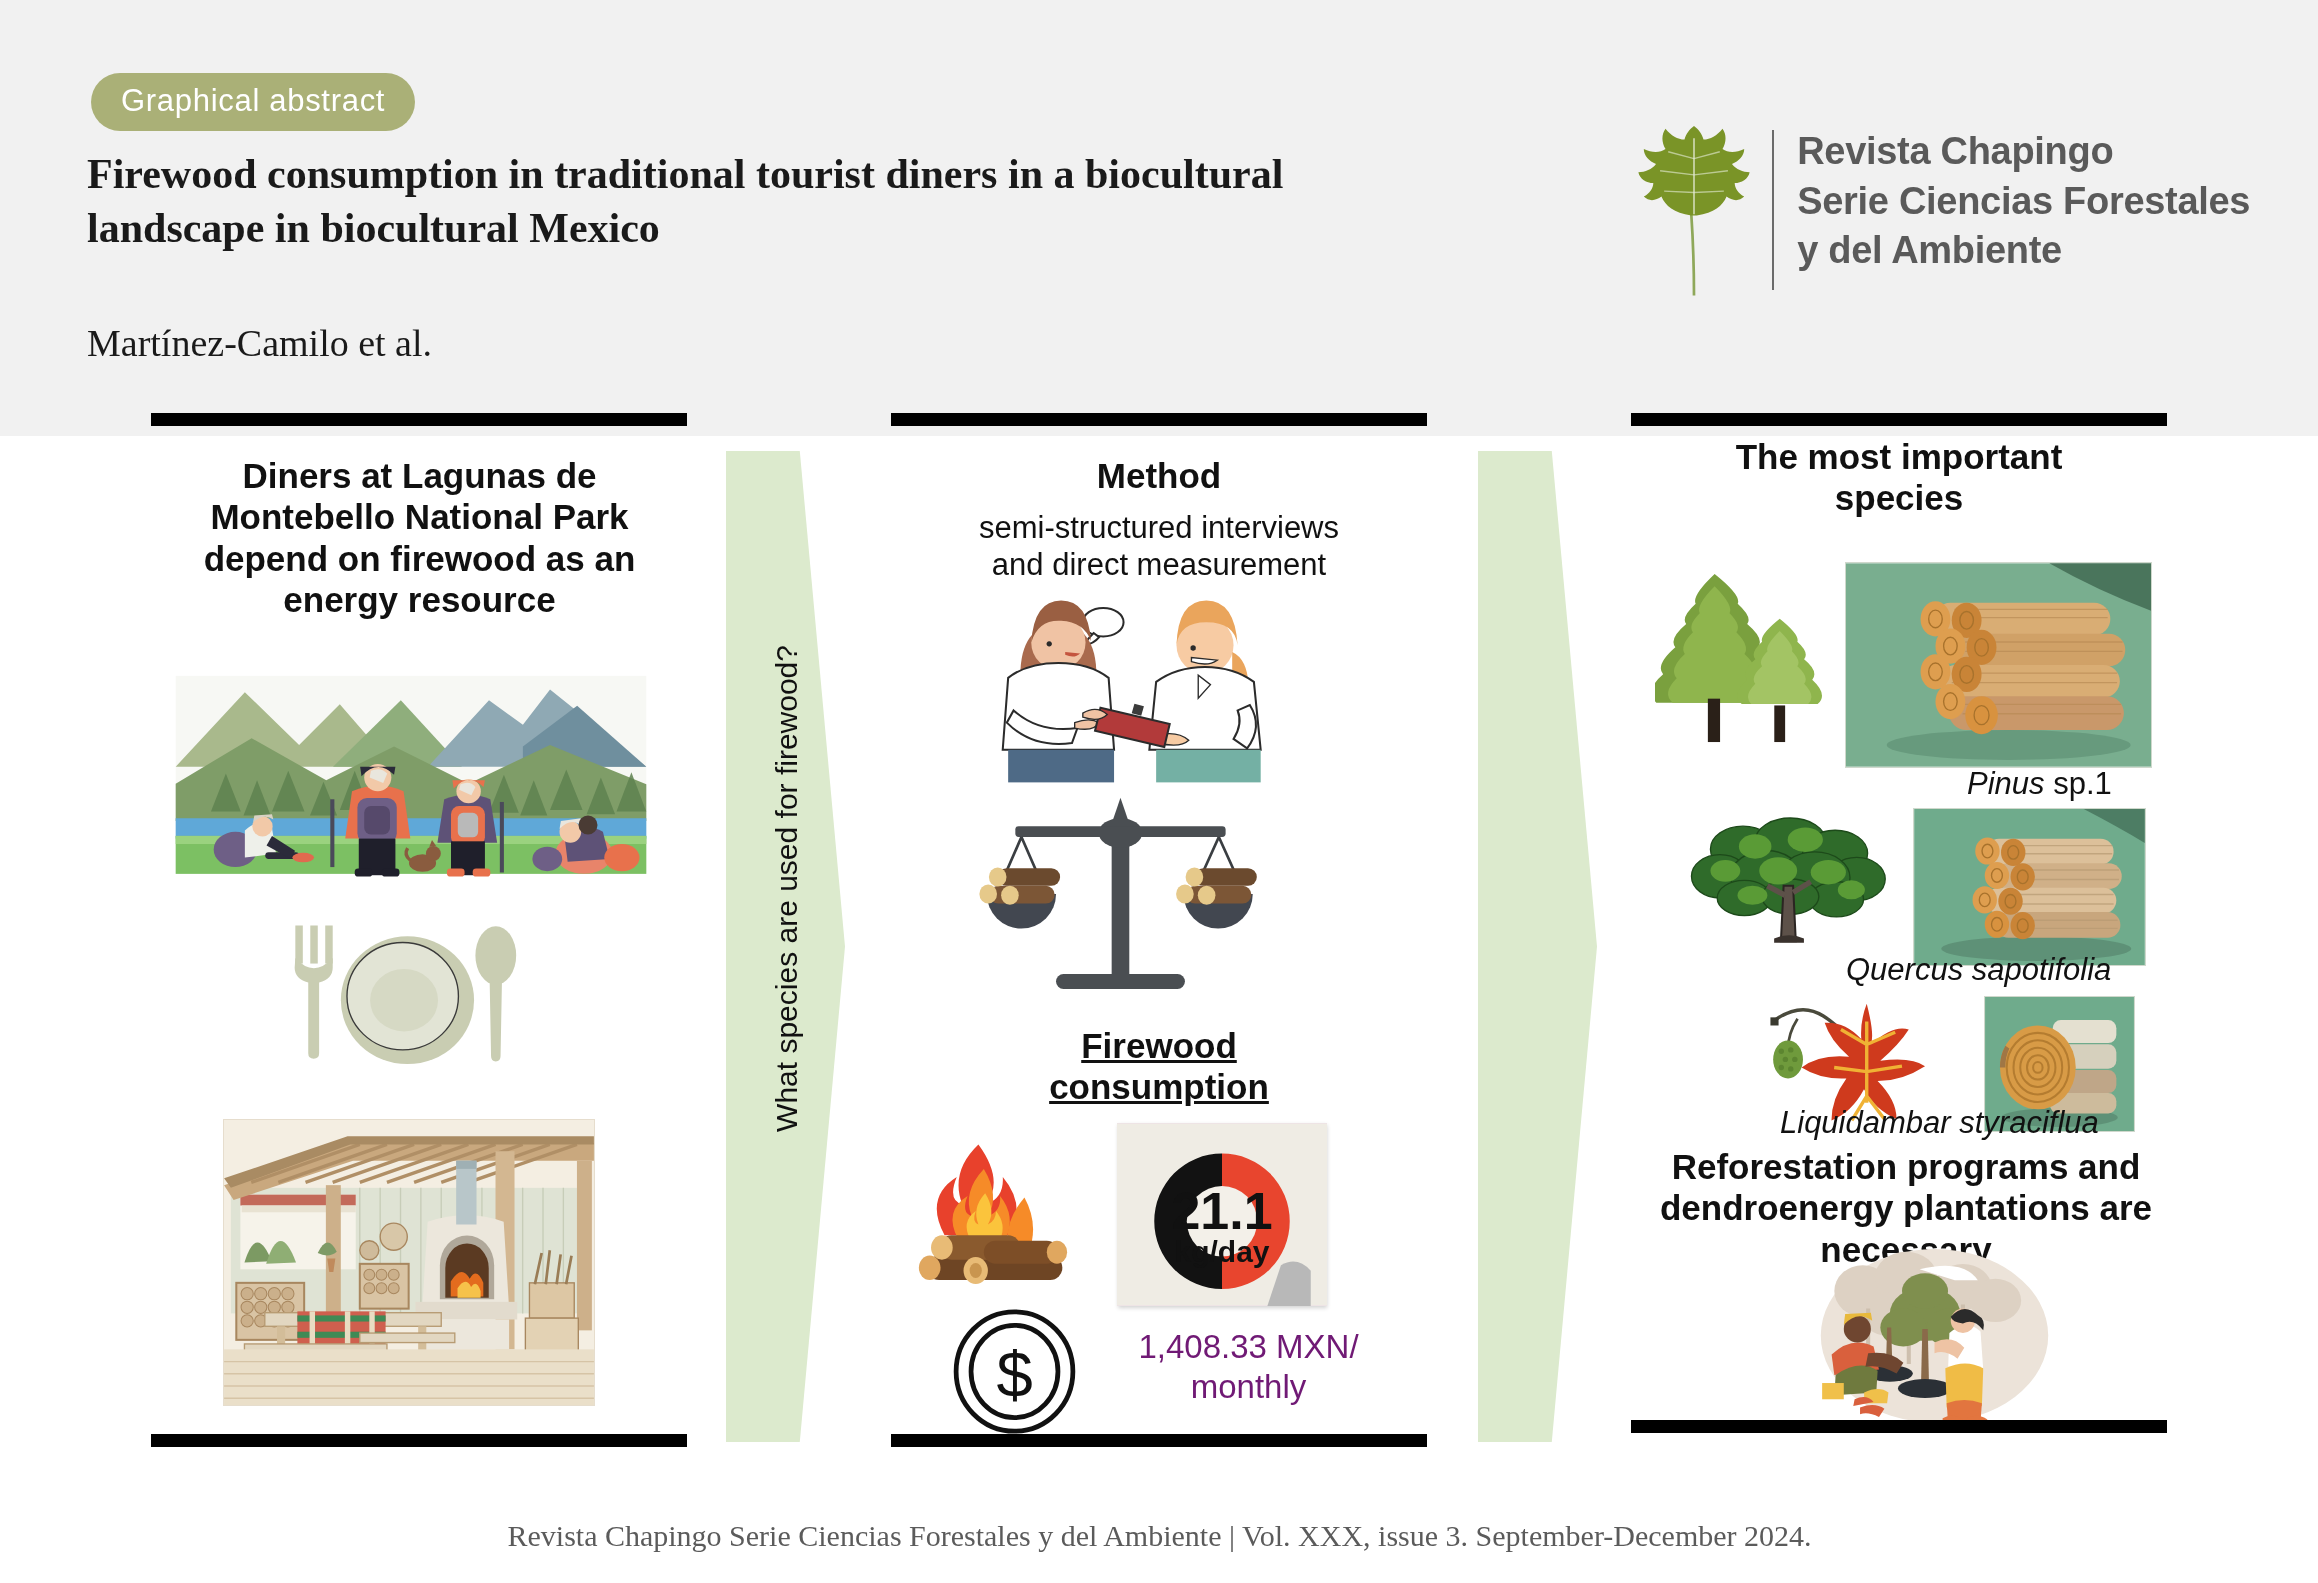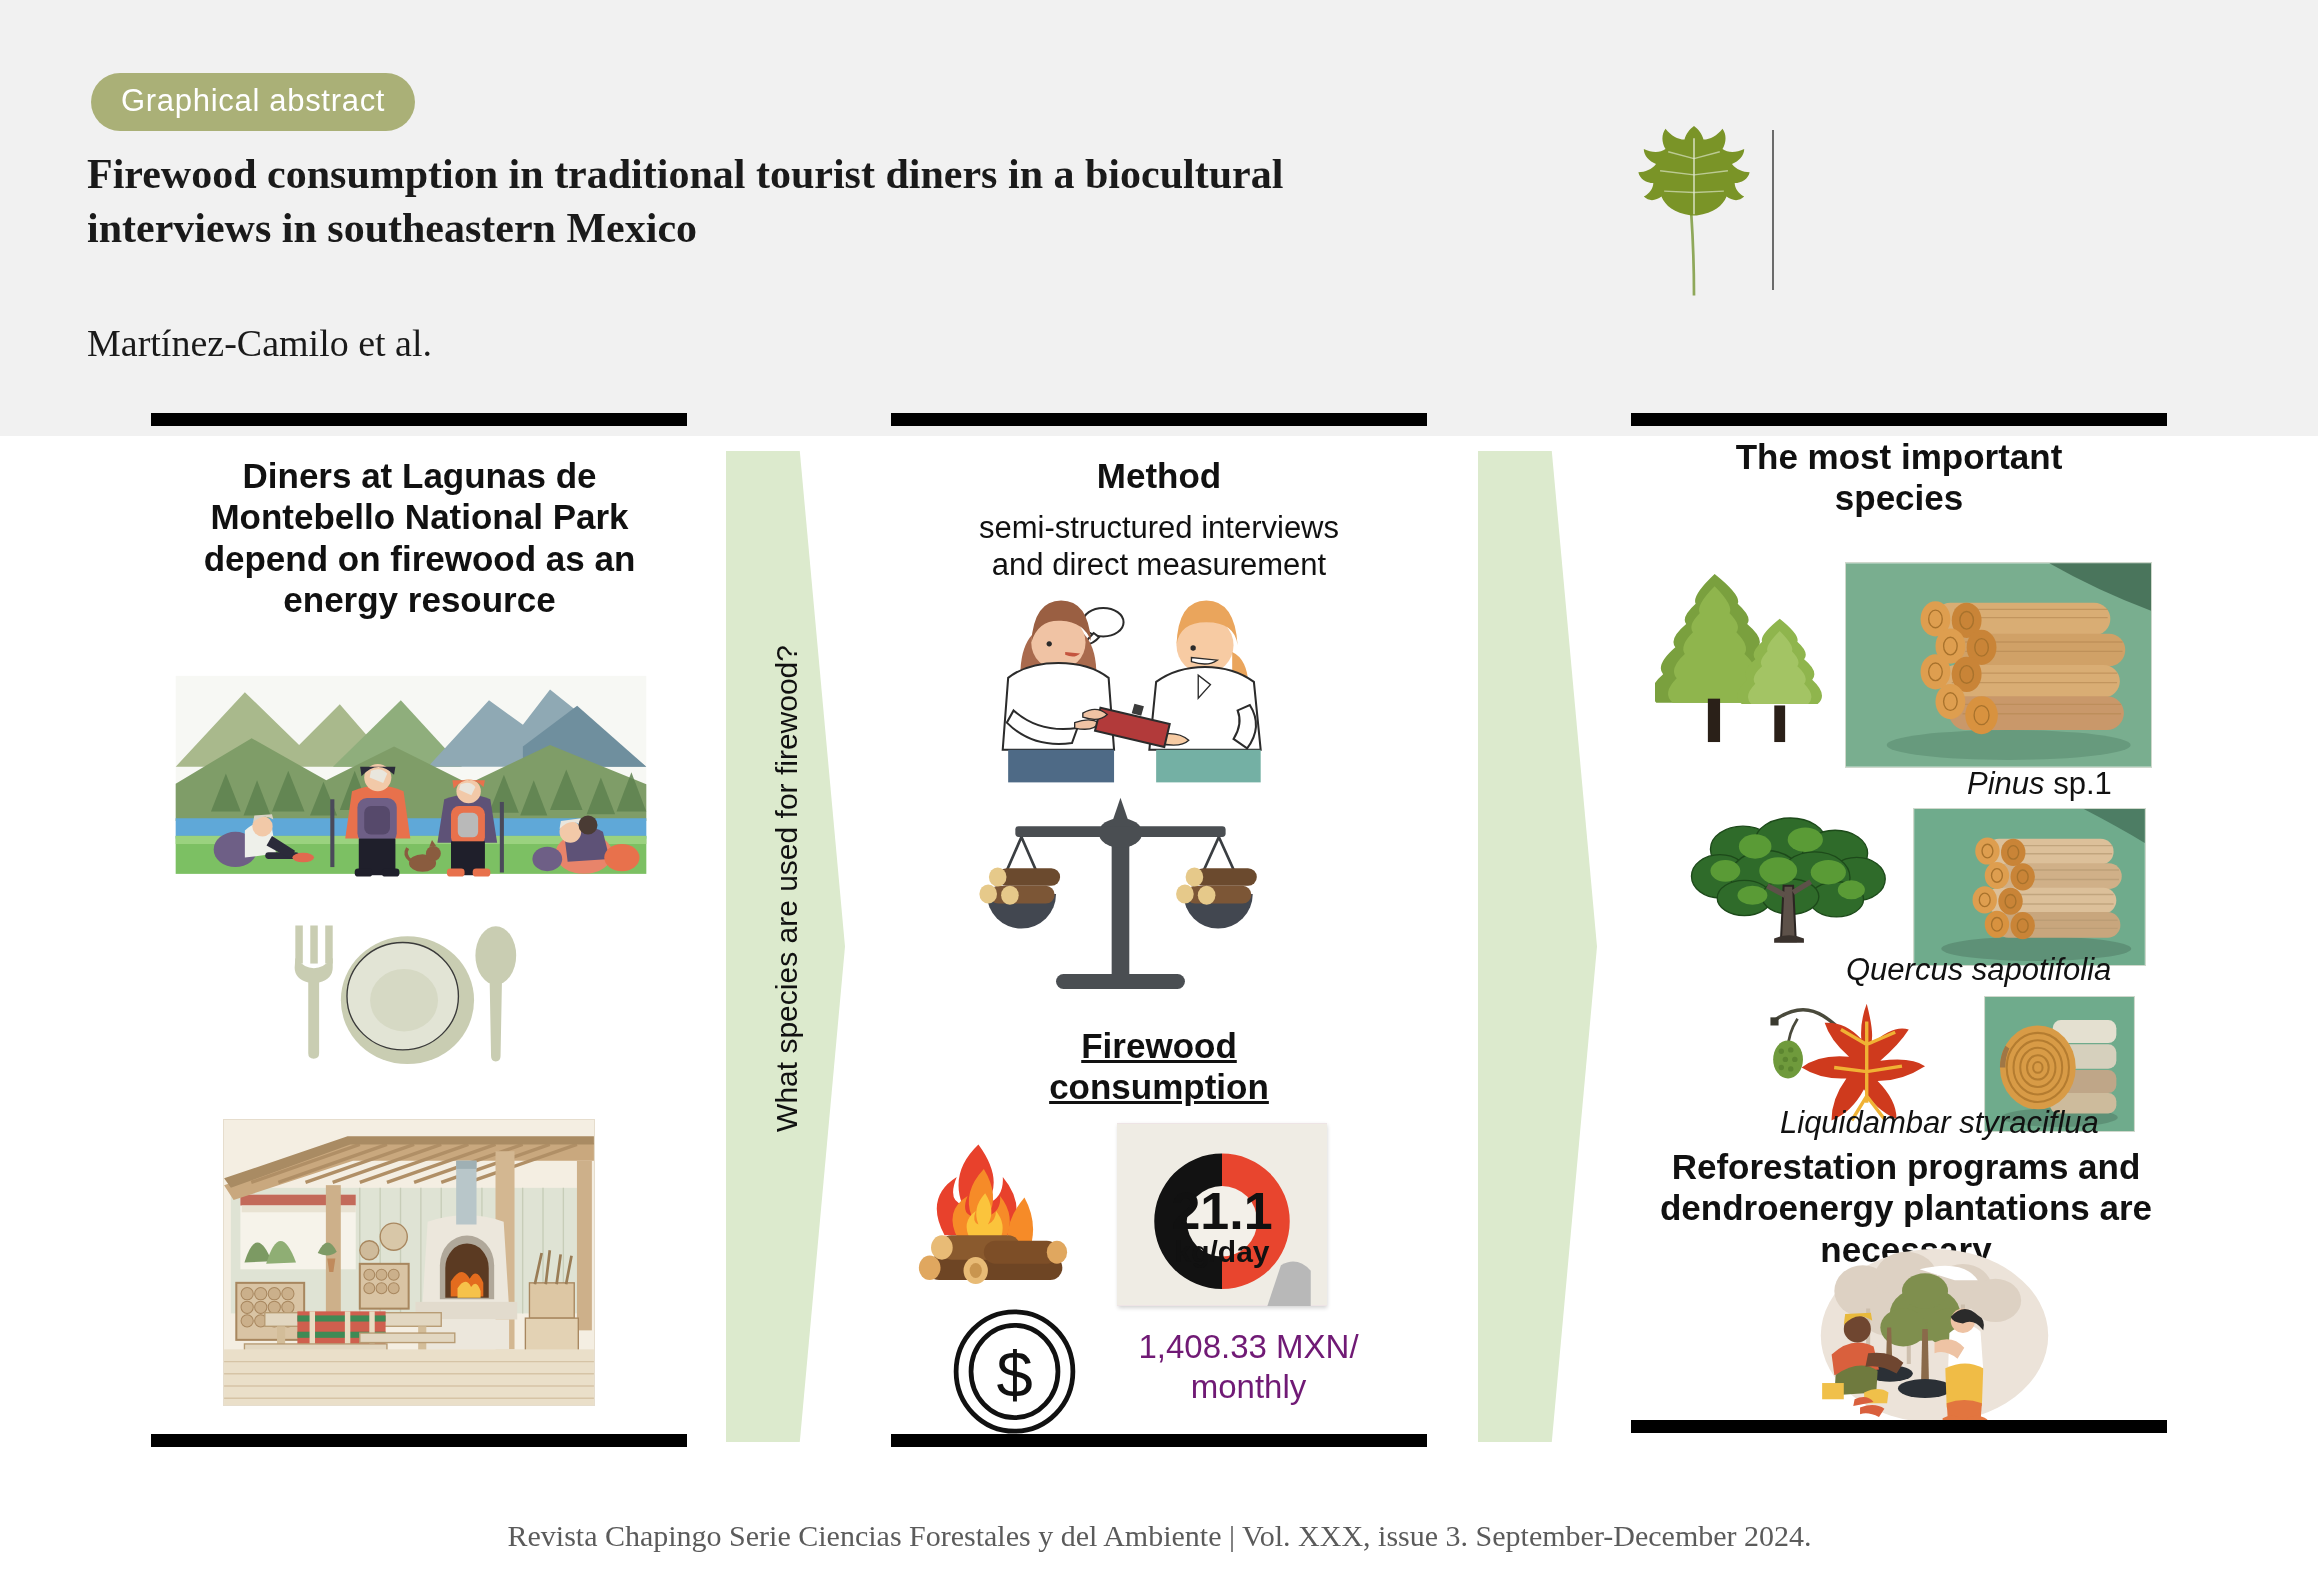"Revista Chapingo" div.logo-text { html: none -> <div> <div>Revista Chapingo</div> <div>Serie Ciencias Forestales</div> <div>y del Ambiente</div> </div> }
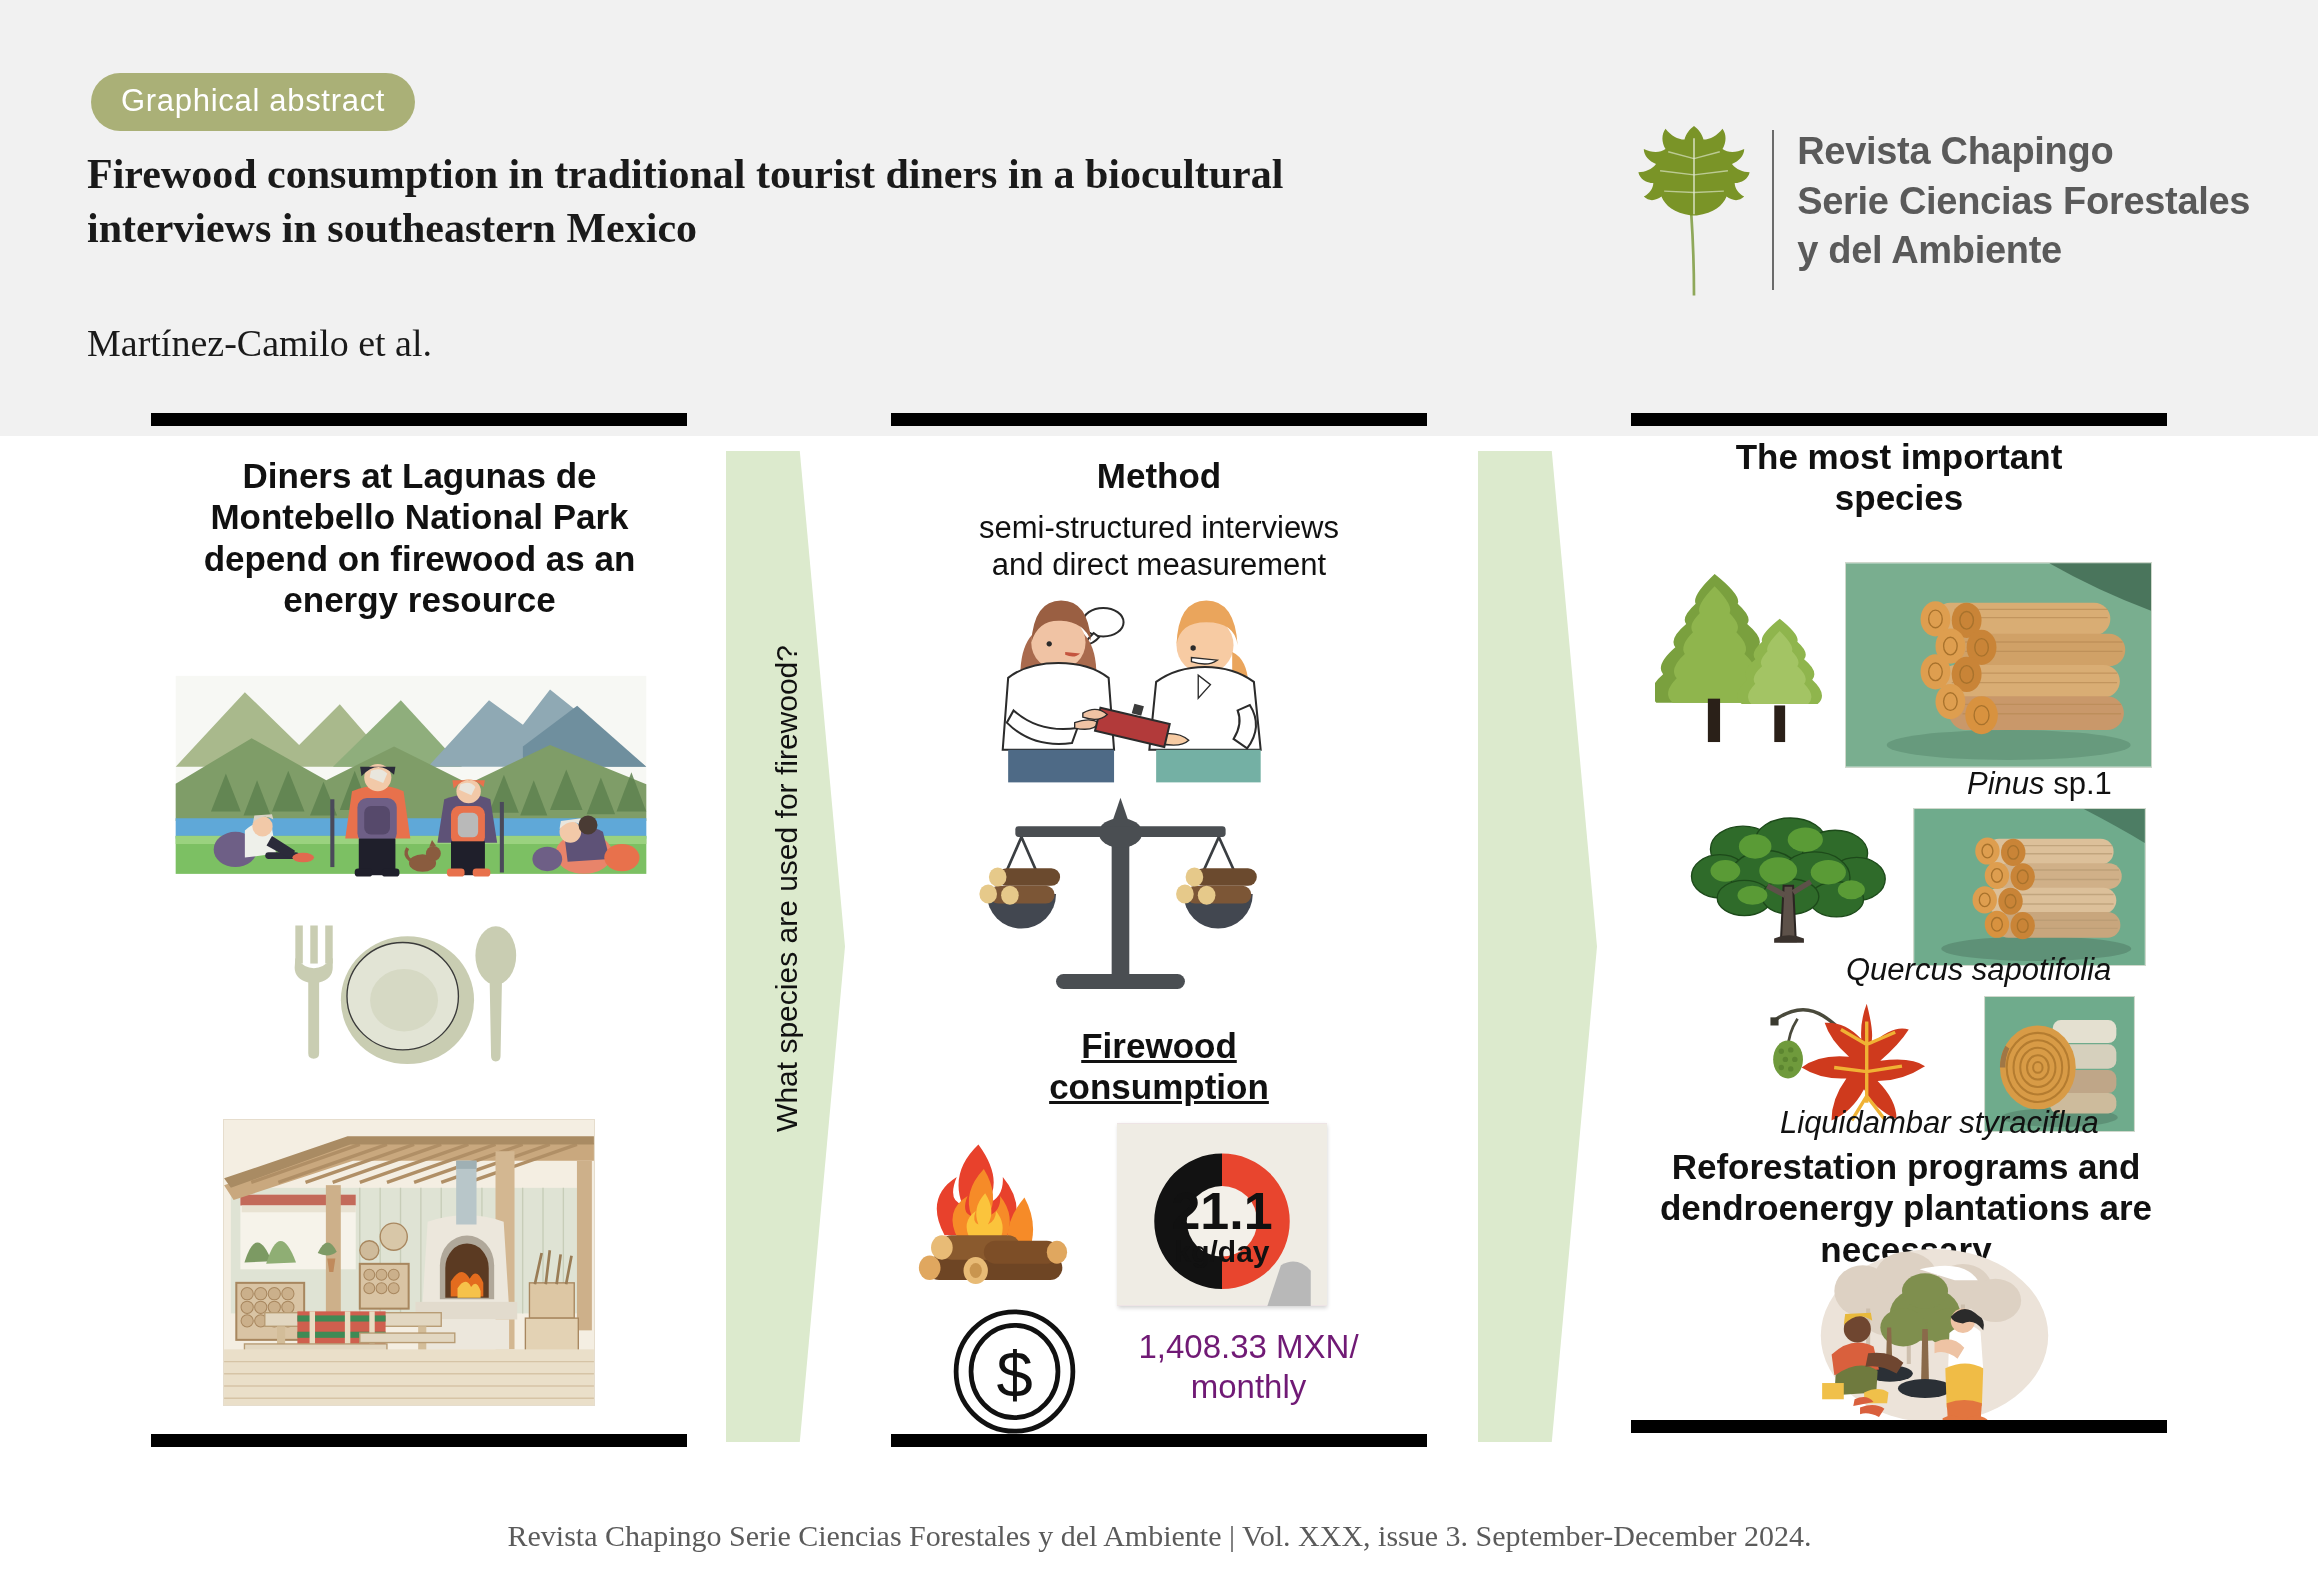"interviews in southeastern Mexico" div { text: interviews in southeastern -> landscape in biocultural }
